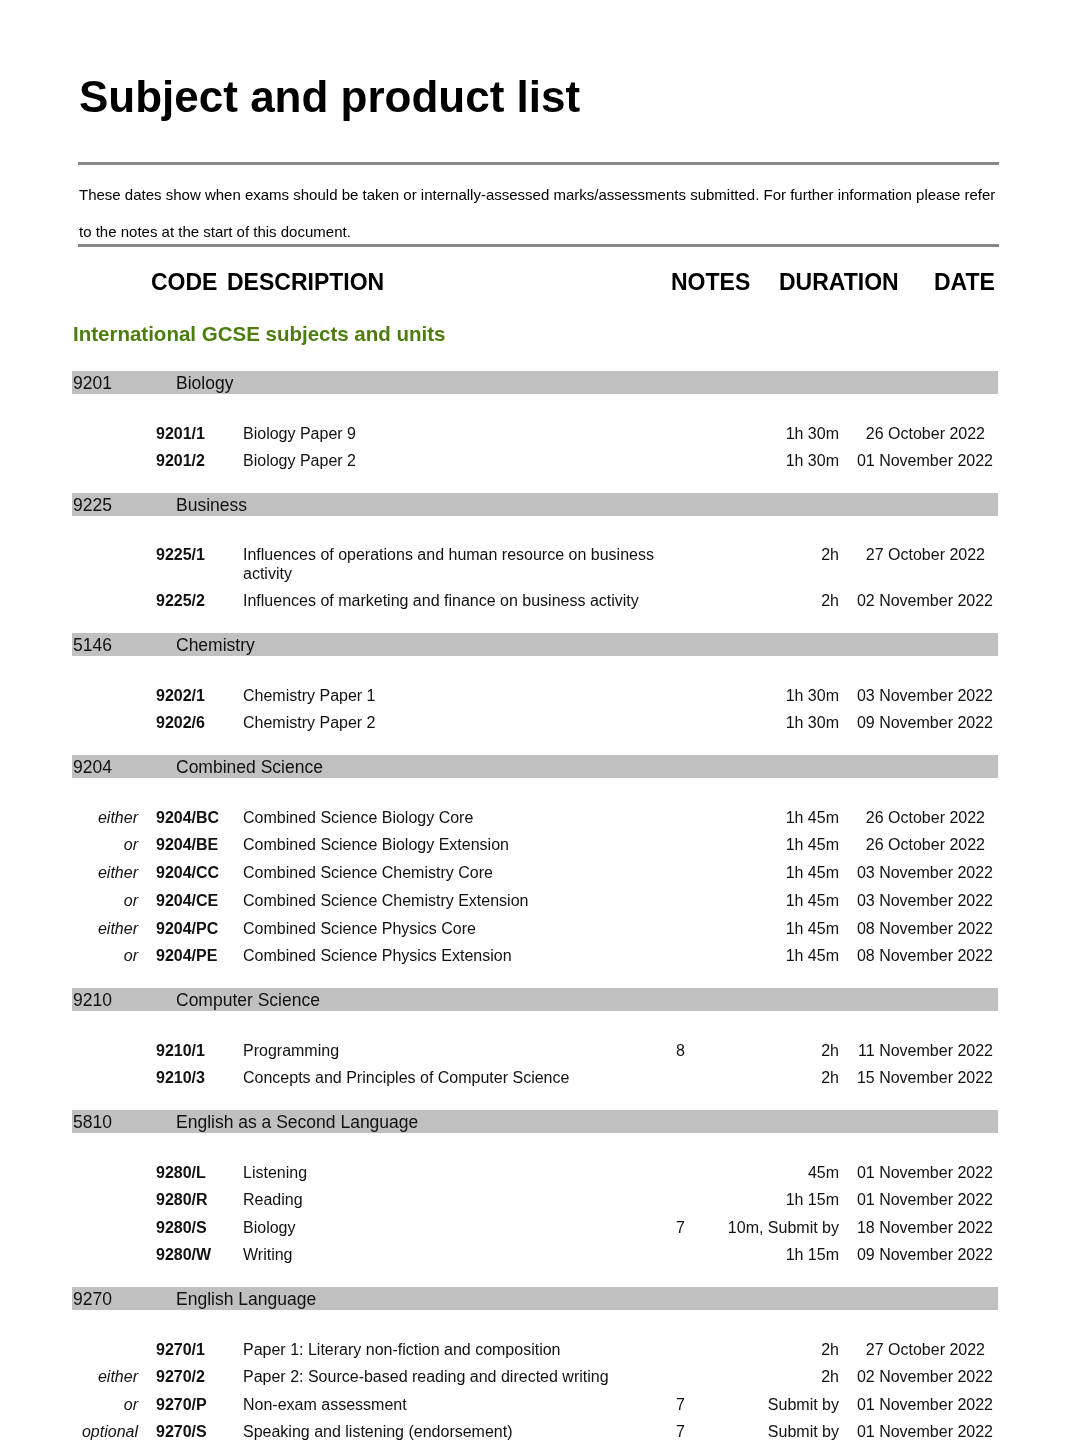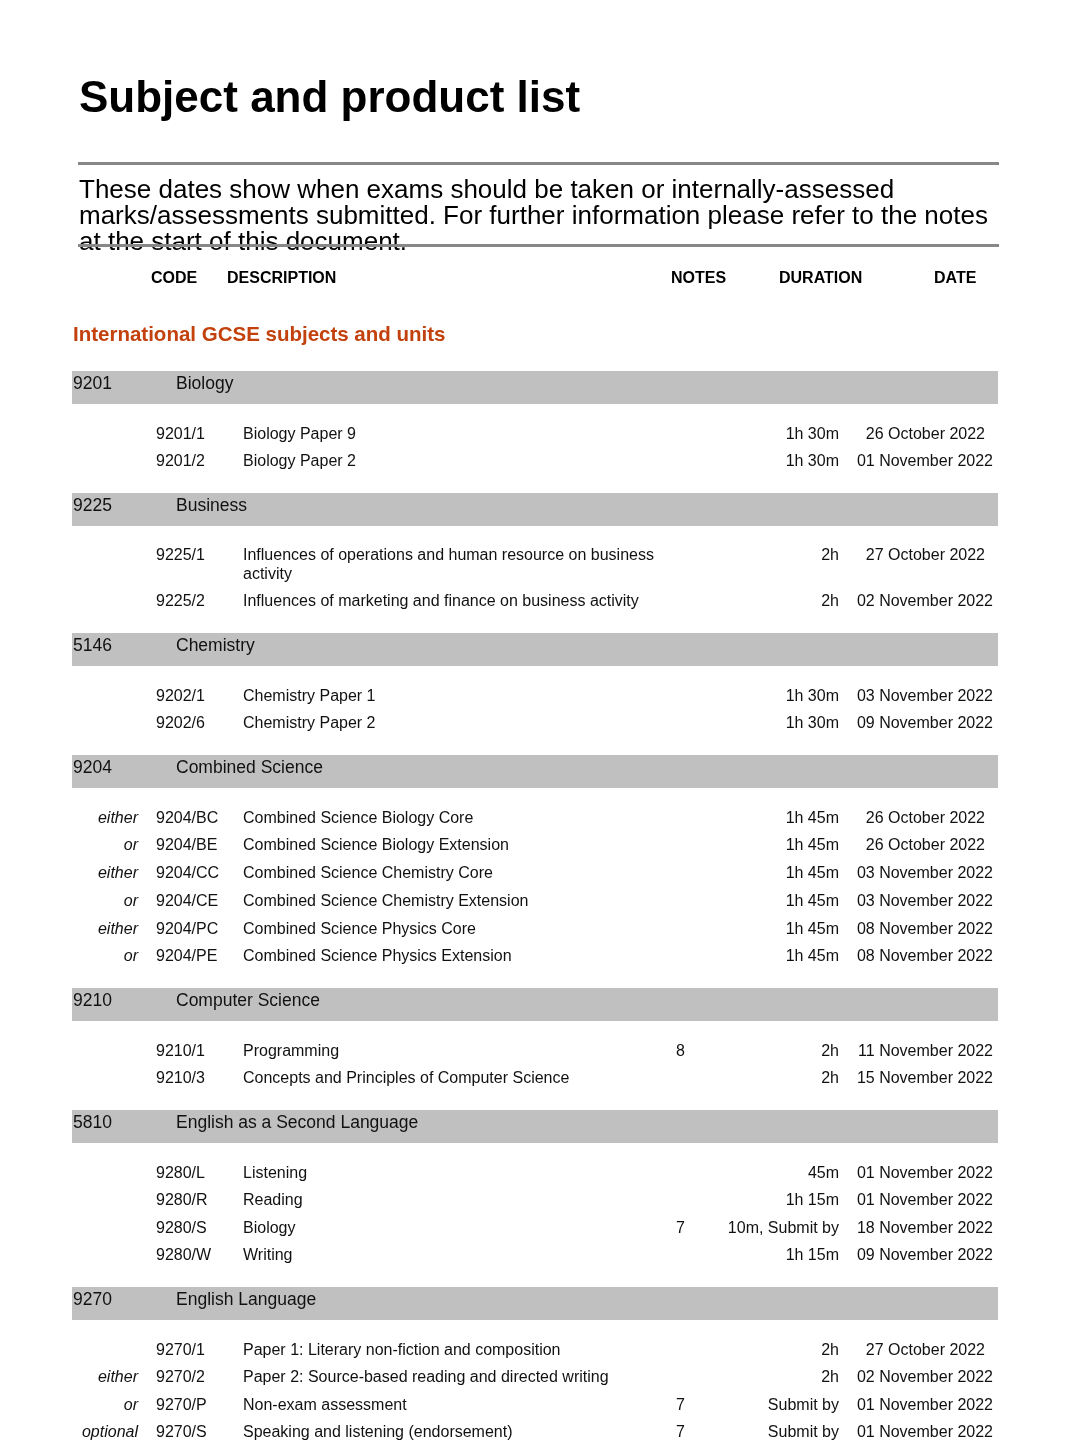"These dates show when exams" .intro { font-size: 26px -> 15px; line-height: 26px -> 37px }
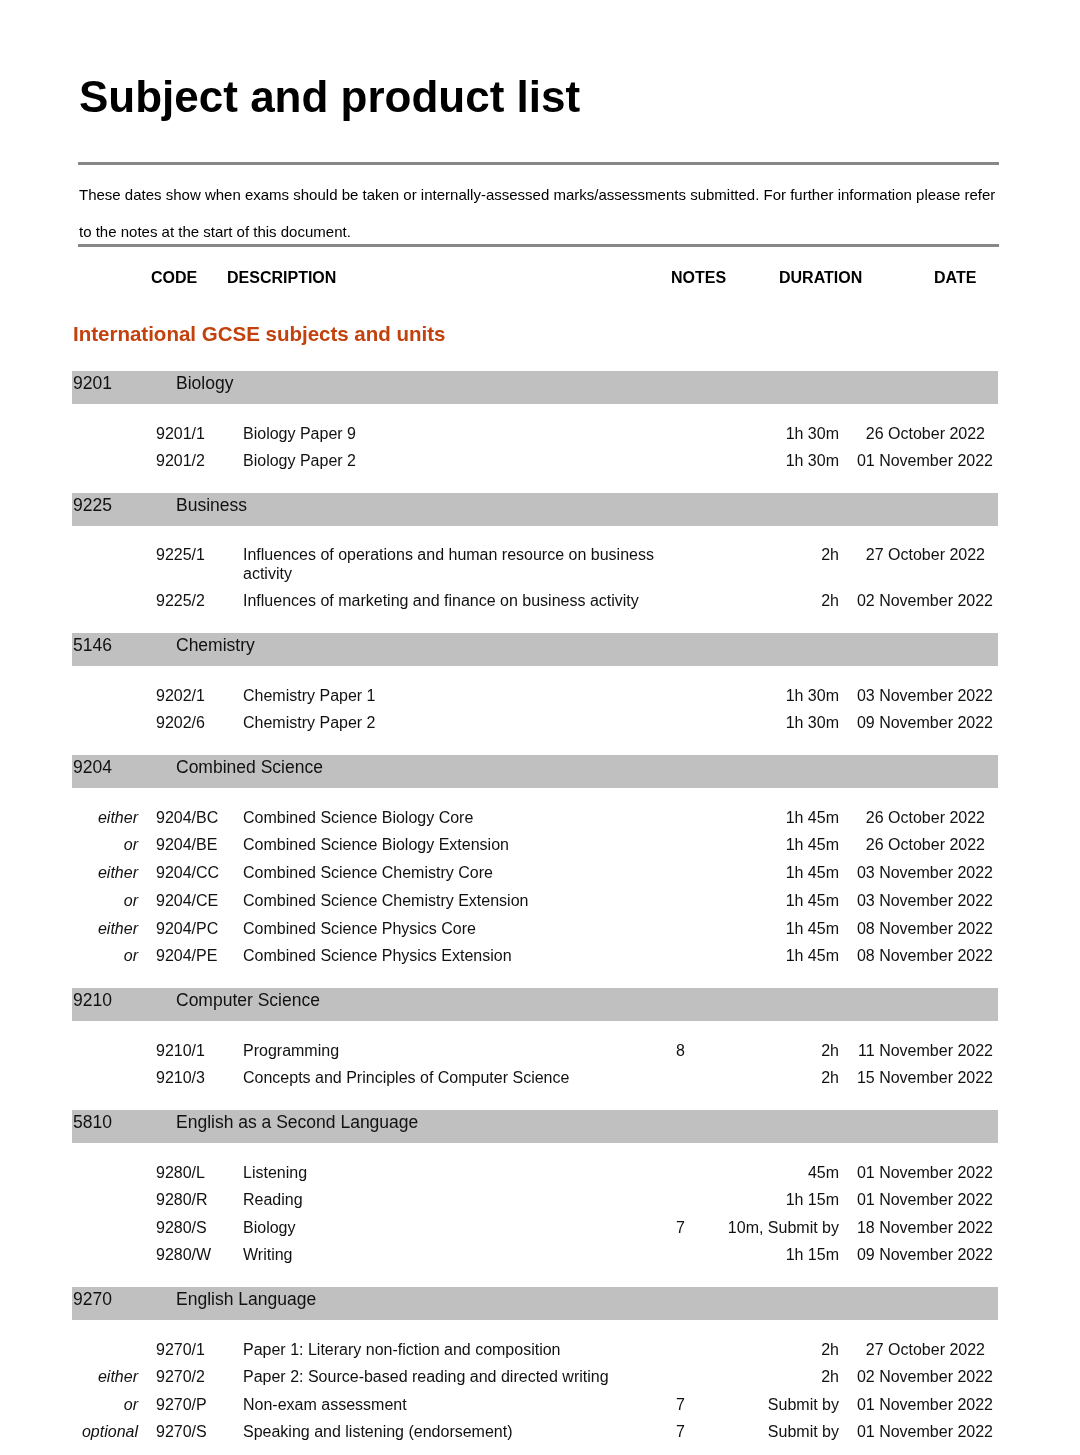"CODE" .colhead { font-size: 16px -> 23px }
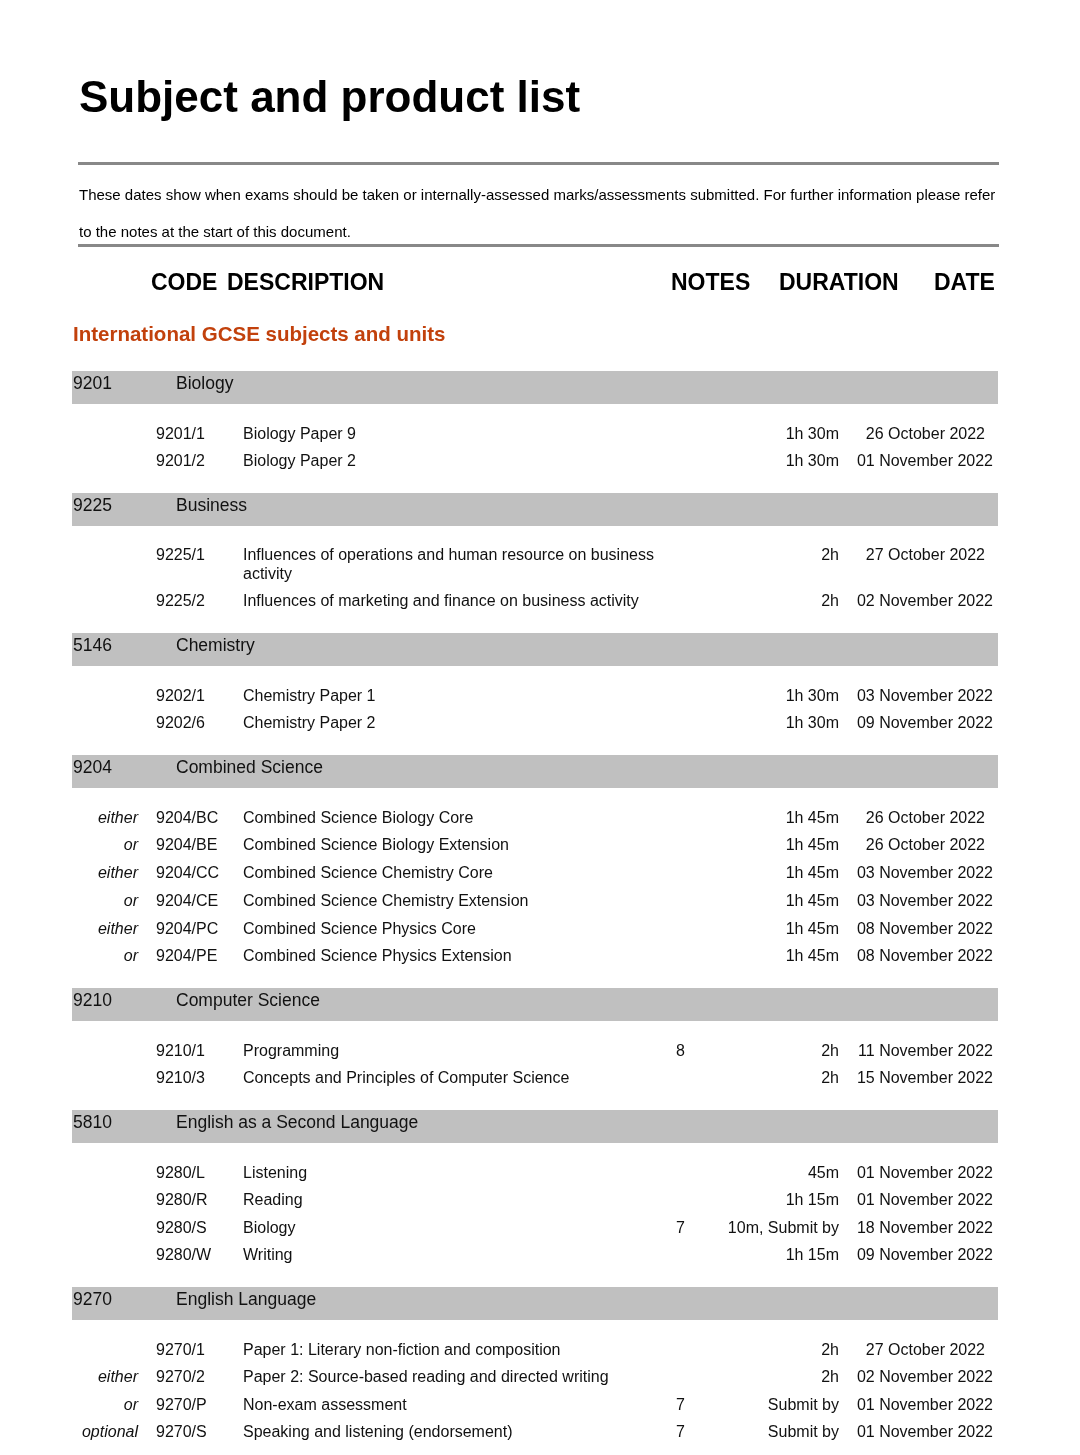"International GCSE subjects and units" .section-title { color: #c2410c -> #4d7c0f }
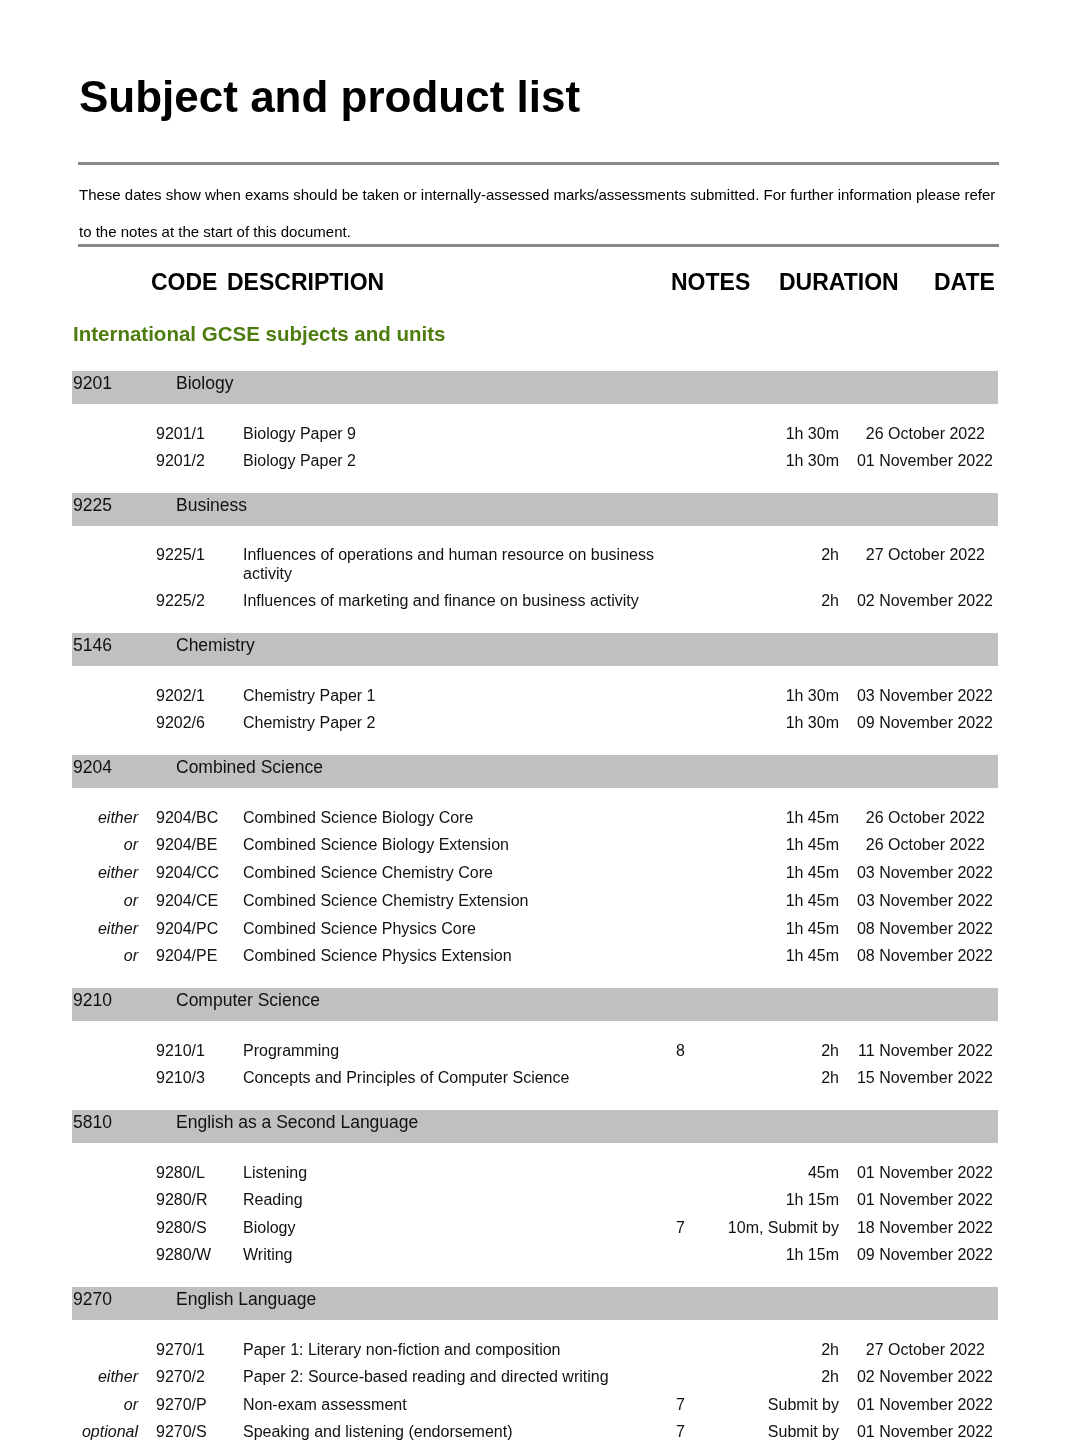"9201" .subject-band { height: 33px -> 23px }
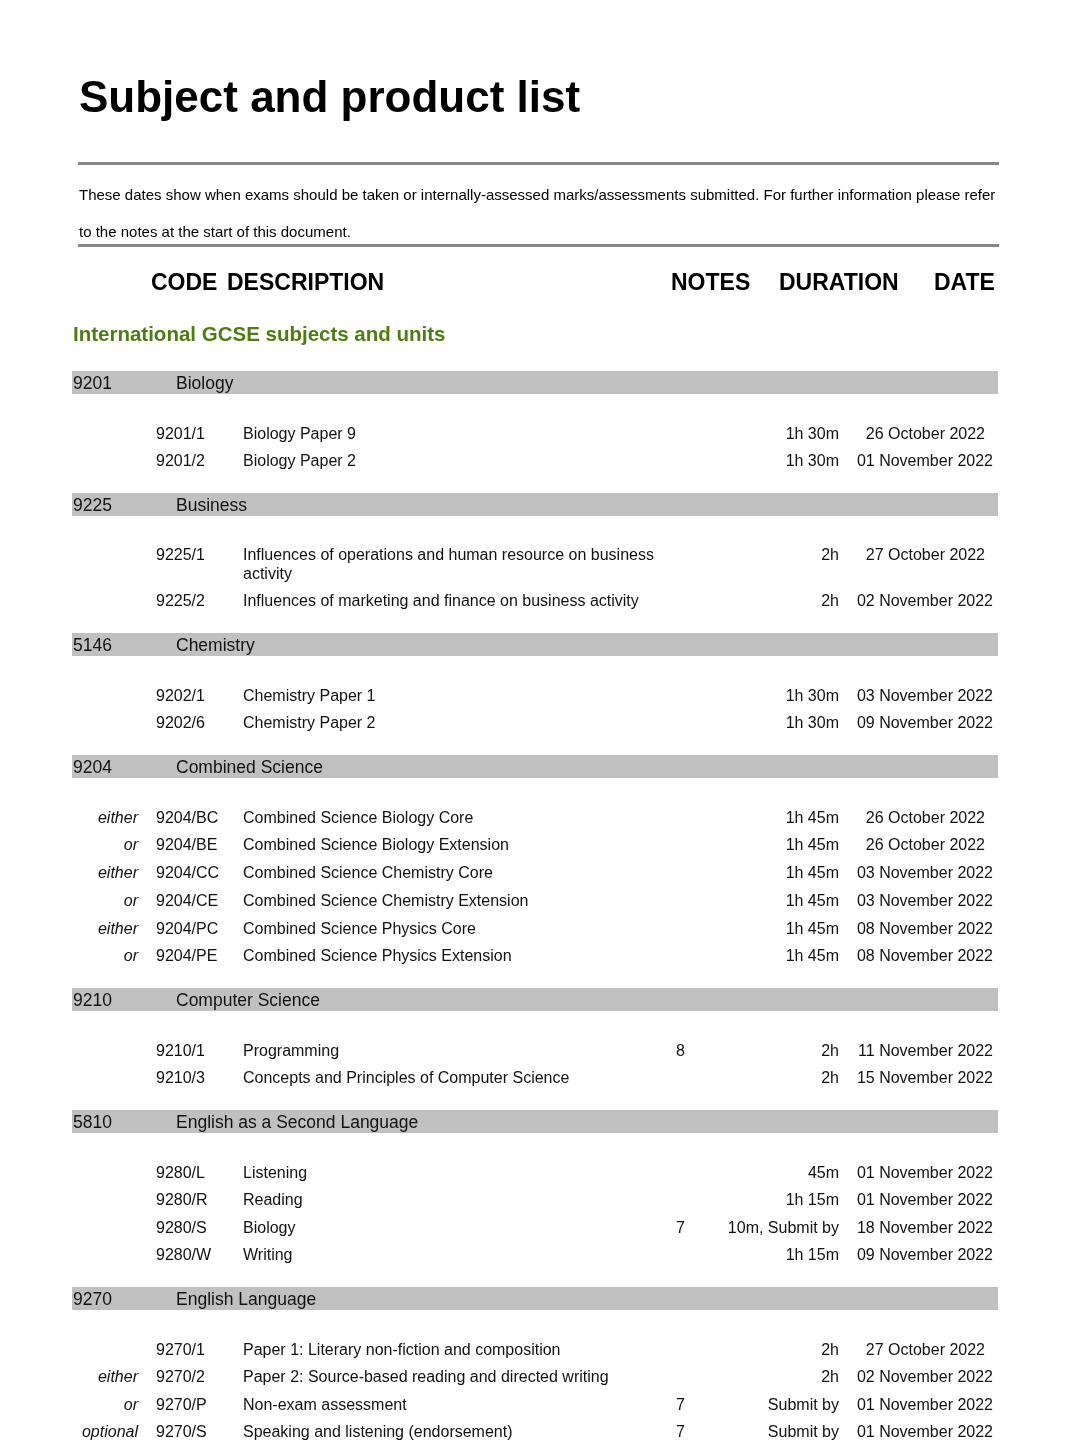"9201/1" .row .ucode { font-weight: none -> bold }
